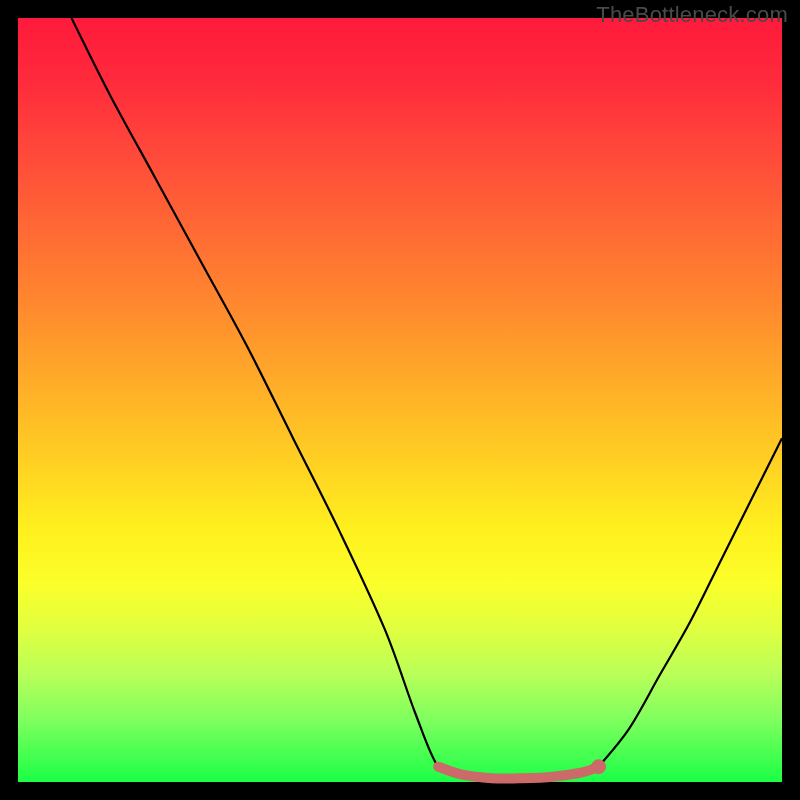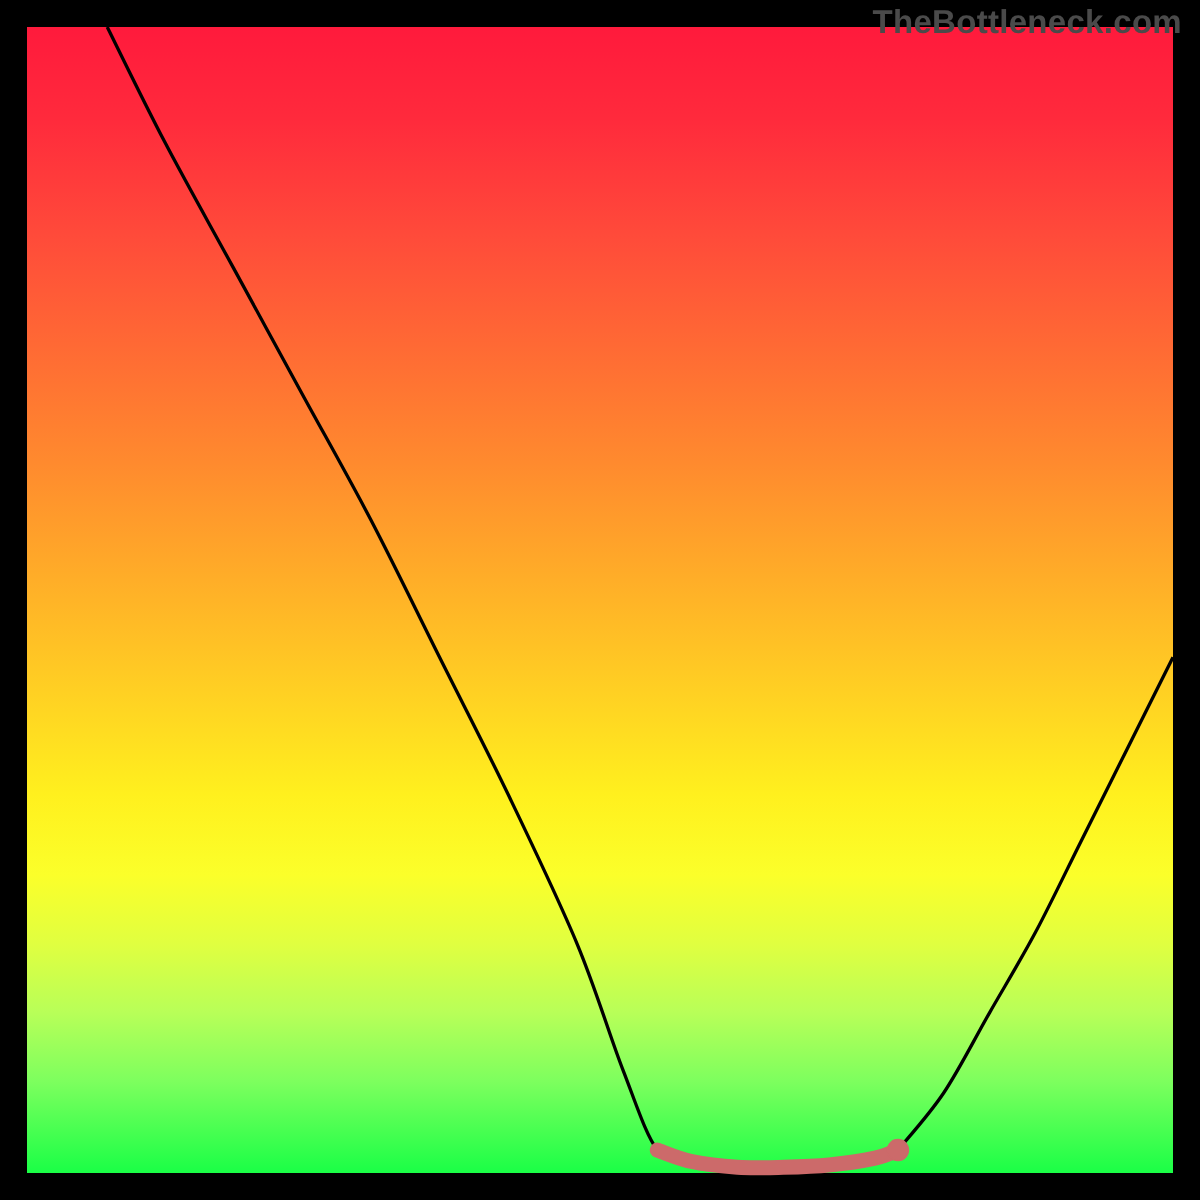"TheBottleneck.com" .watermark { font-weight: 700 -> 400 }
